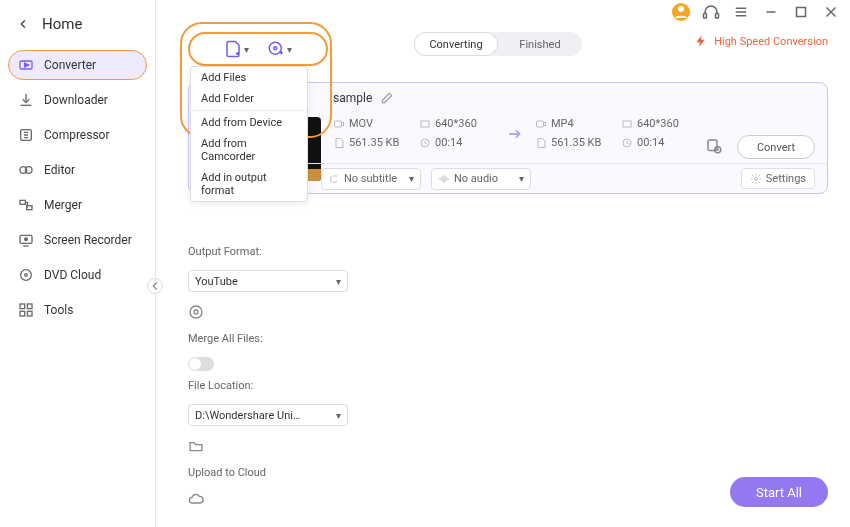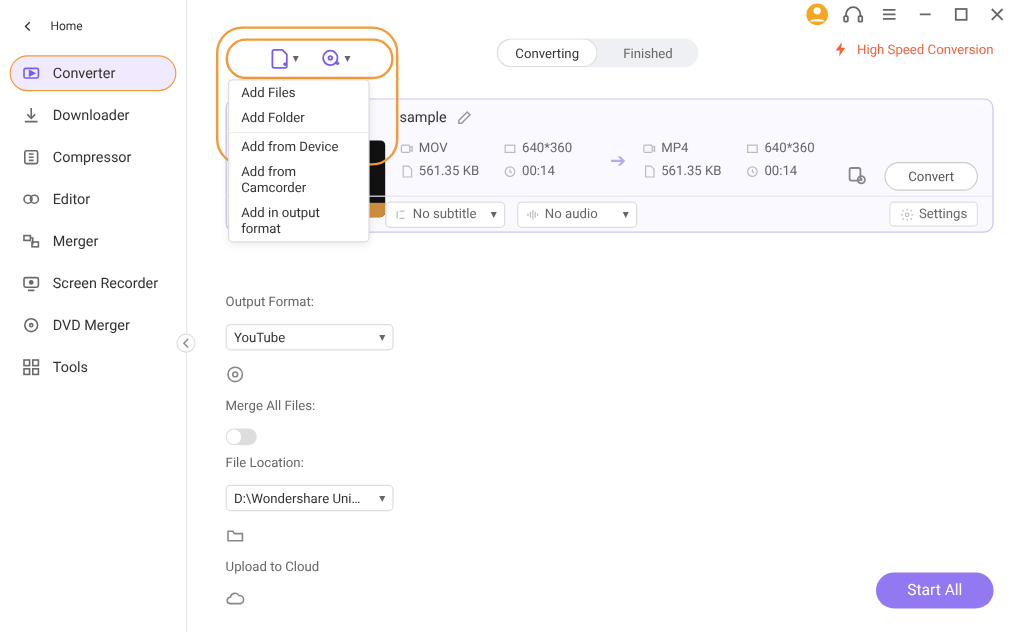"Home" .home-row { font-size: 10px -> 15px }
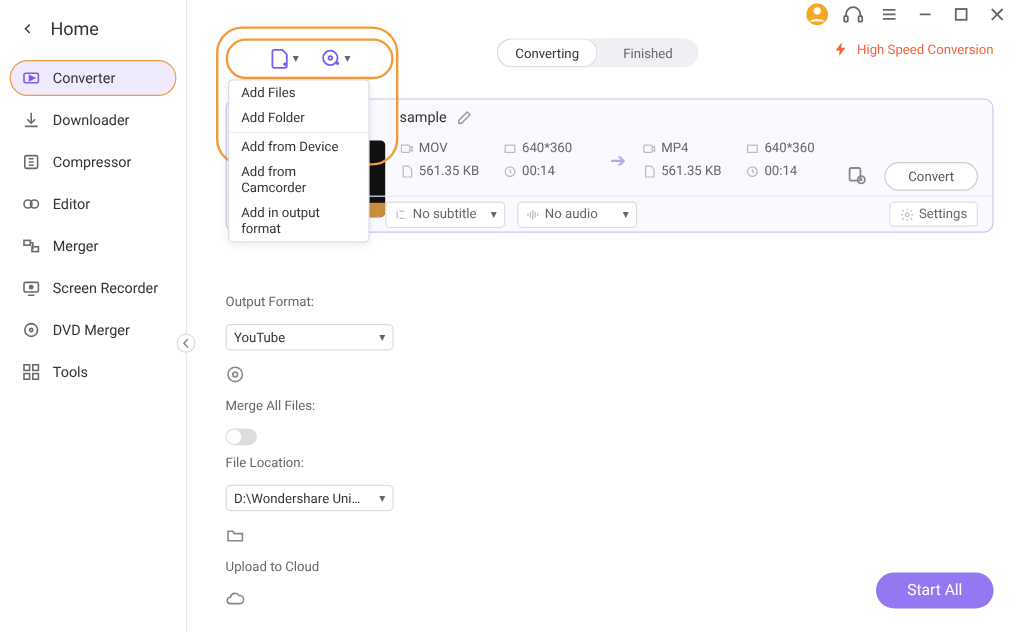"DVD Merger" span { text: Merger -> Cloud }
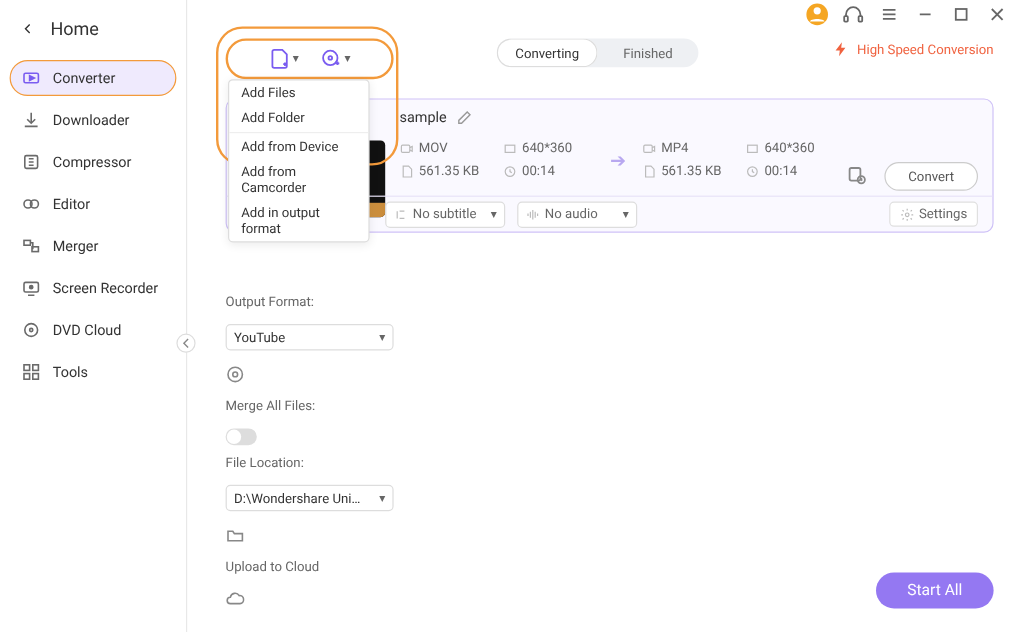"YouTube" .fsel { width: 140px -> 160px }
